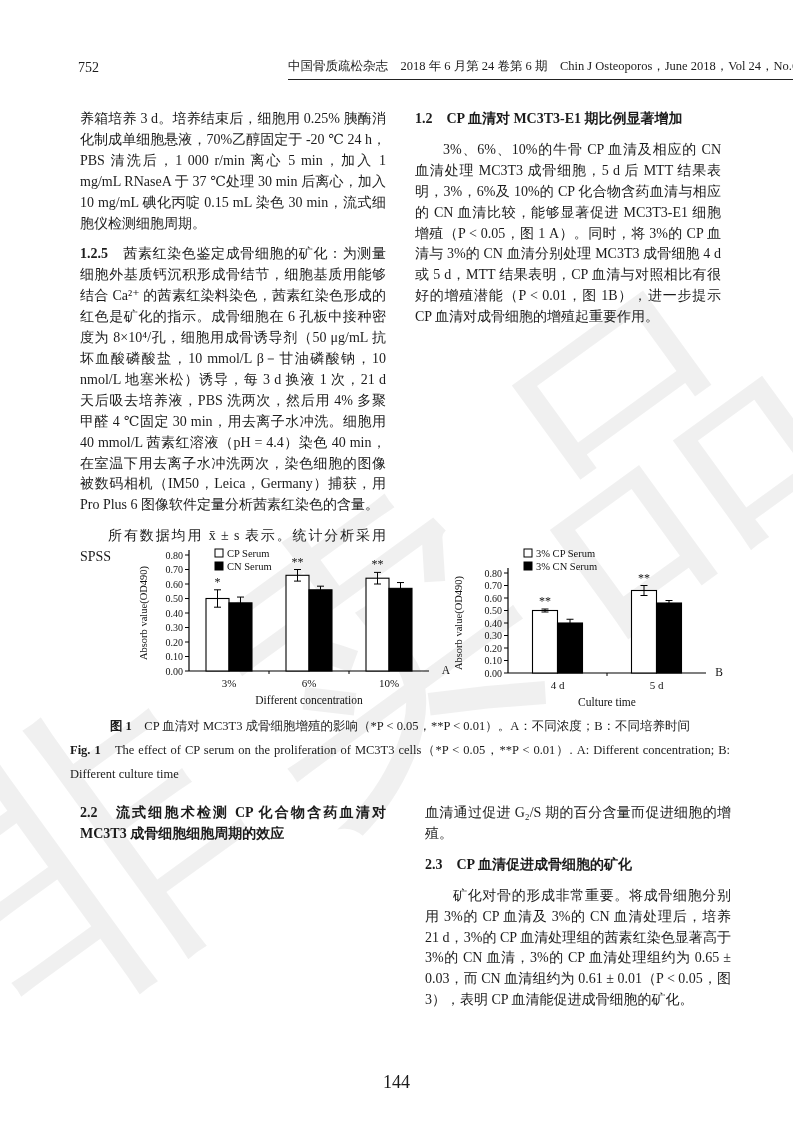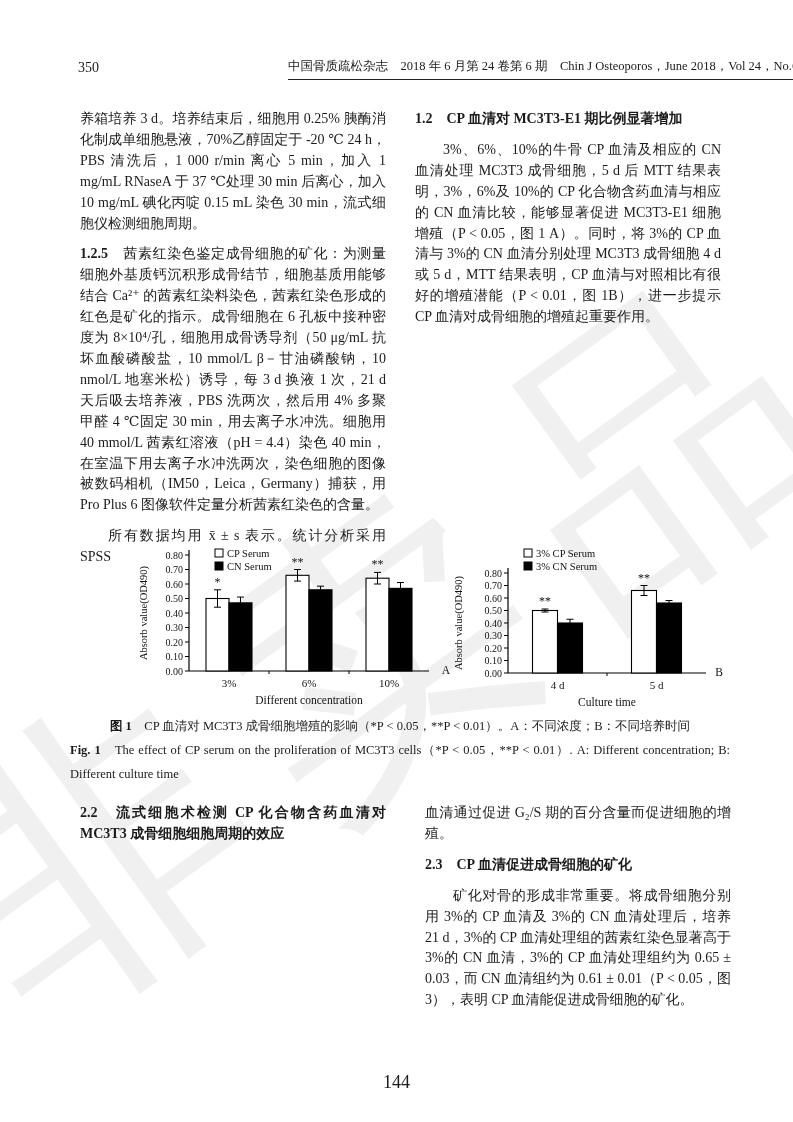"350" div.hdr-pageno { text: 350 -> 752 }
